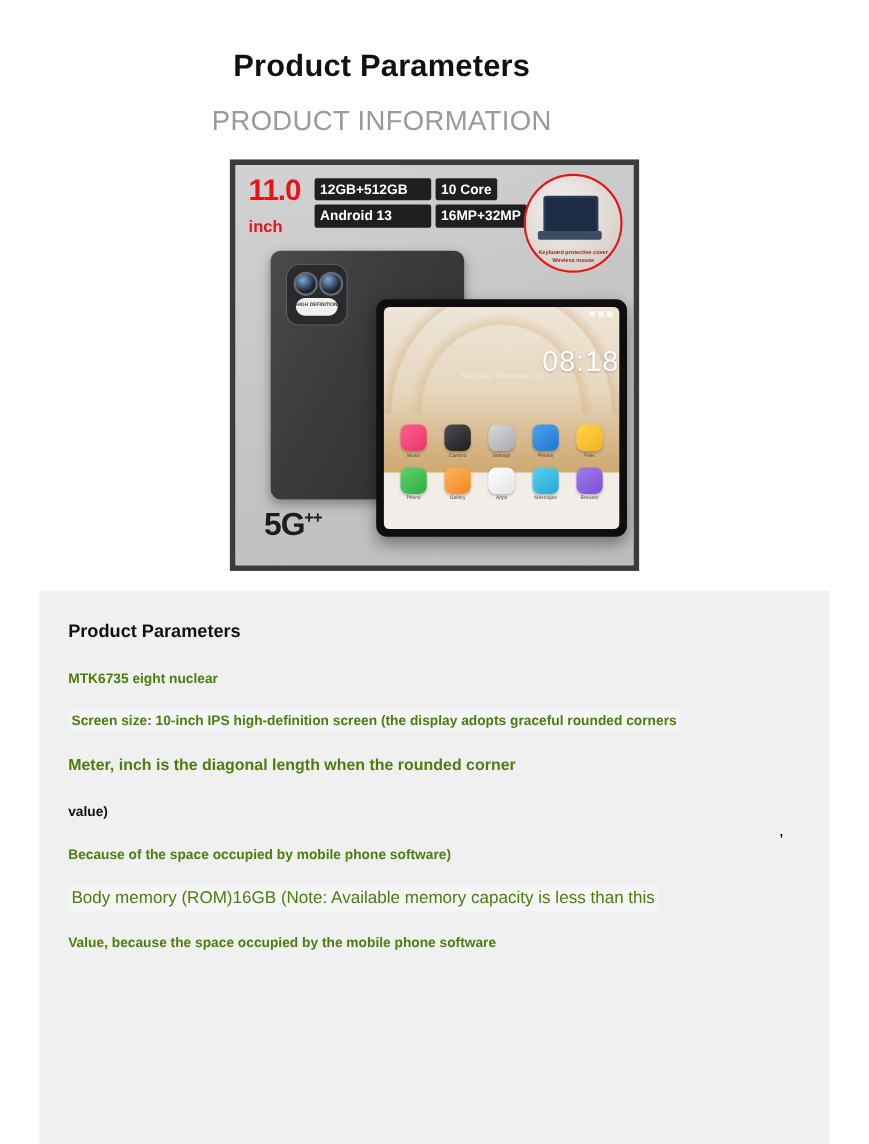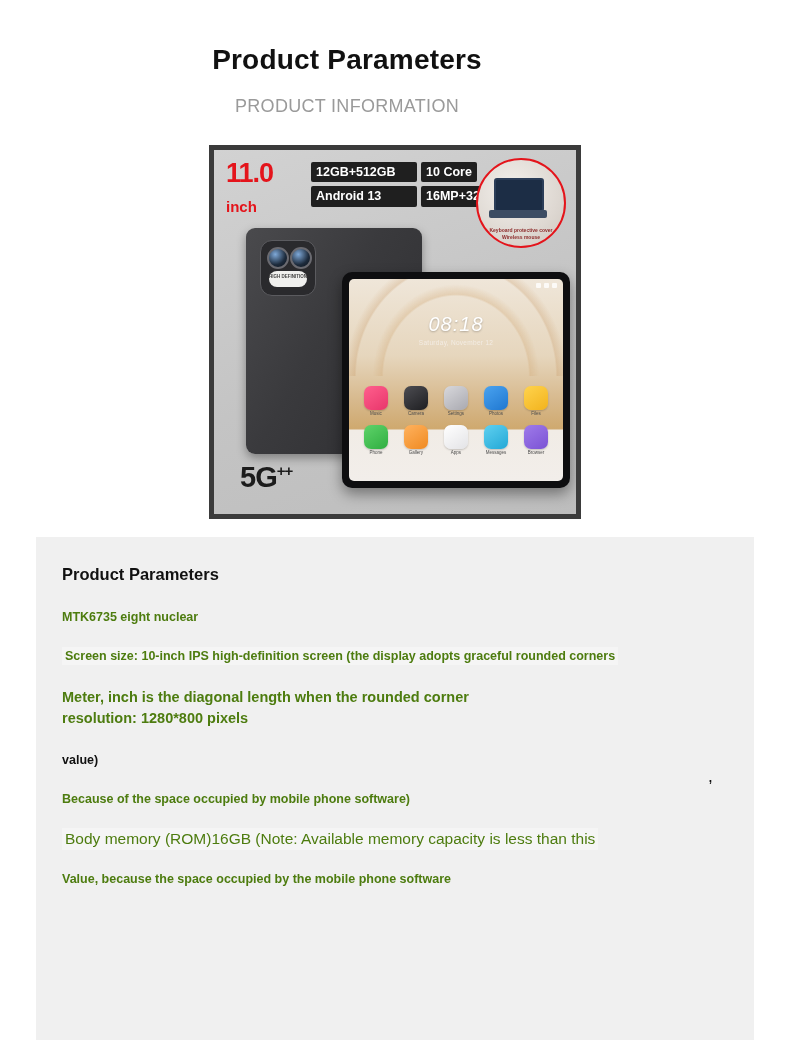"PRODUCT INFORMATION" .sub-title { font-size: 18px -> 25px }
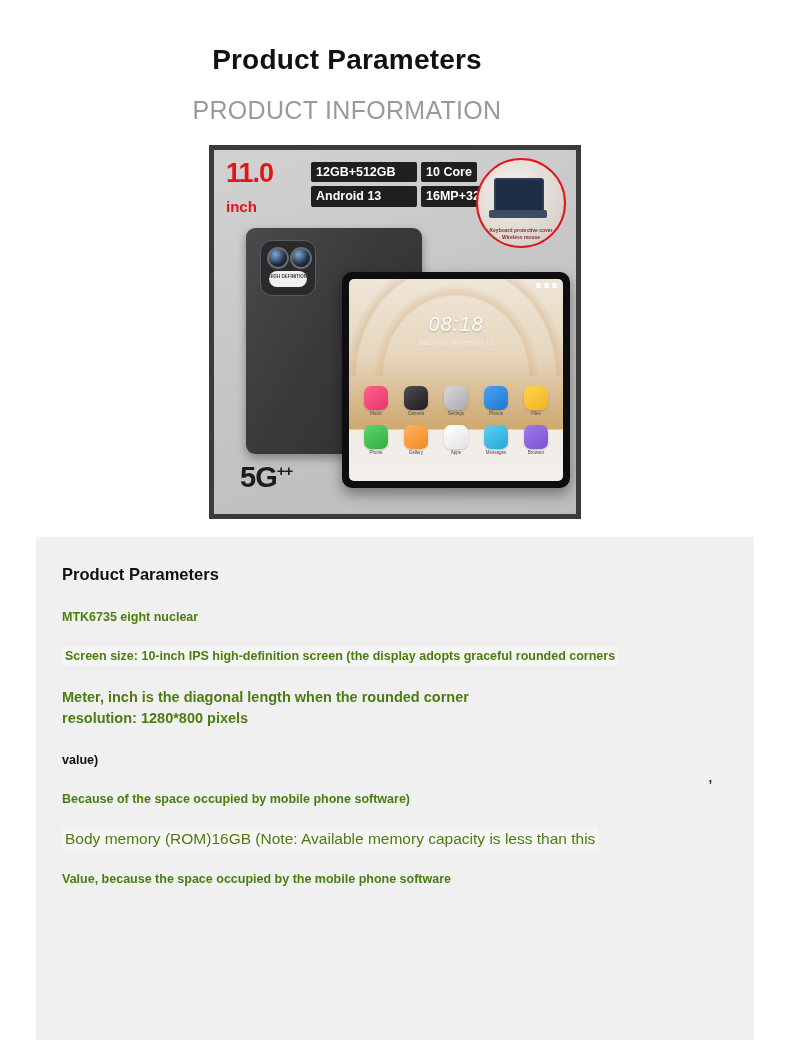"12GB+512GB" .spec-row { margin-left: 25px -> none }
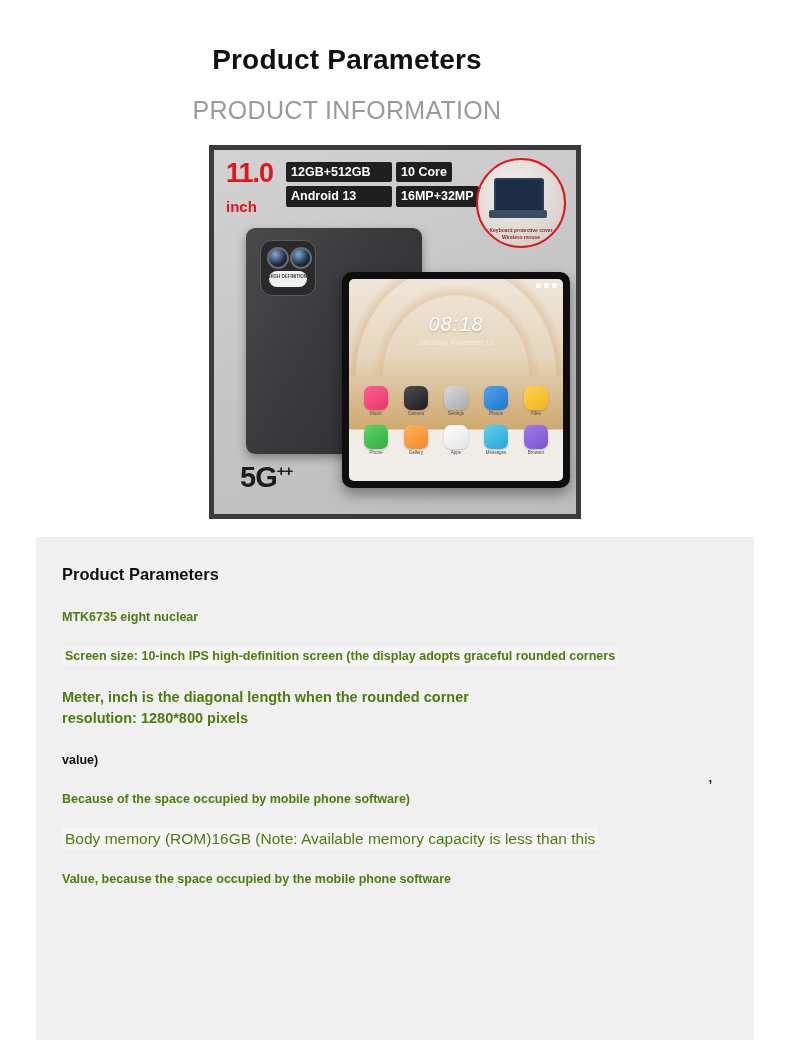"08:18" .clock { font-size: 20px -> 26px; font-style: italic -> none; text-align: center -> right }
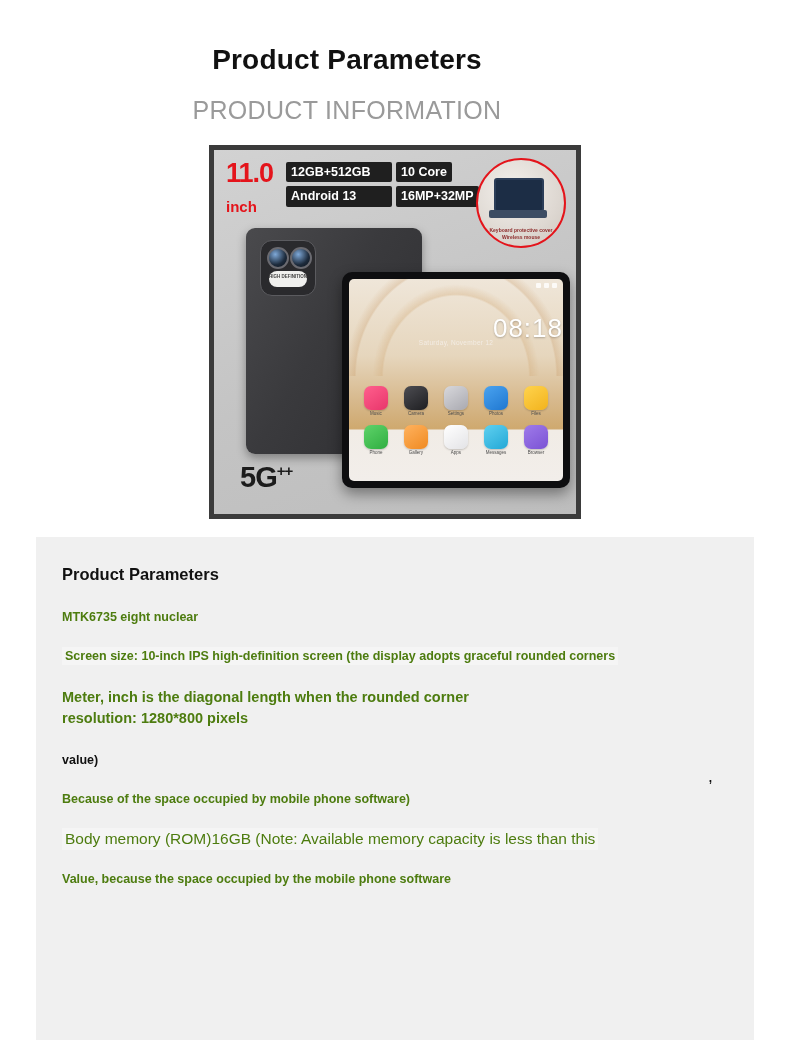"resolution: 1280*800 pixels" div { html: <div>resolution: 1280*800 pixels</div> -> none }
